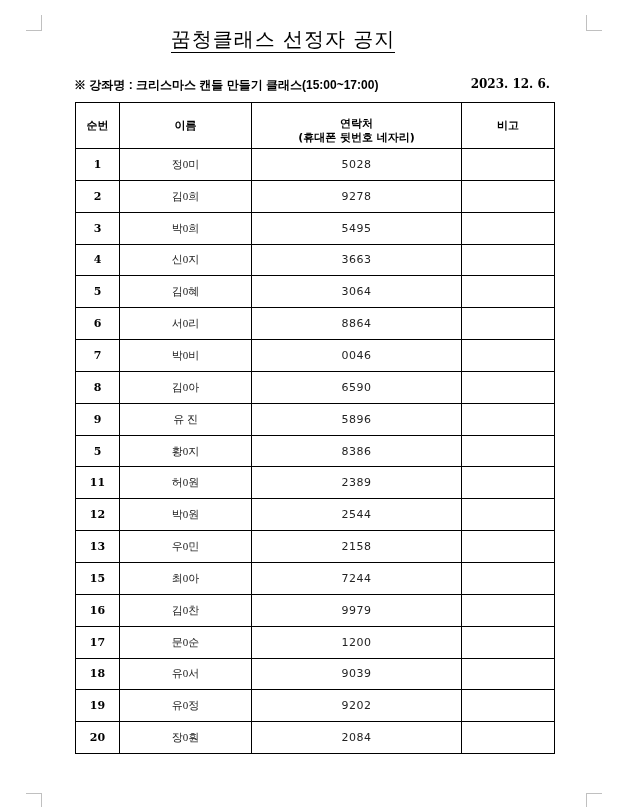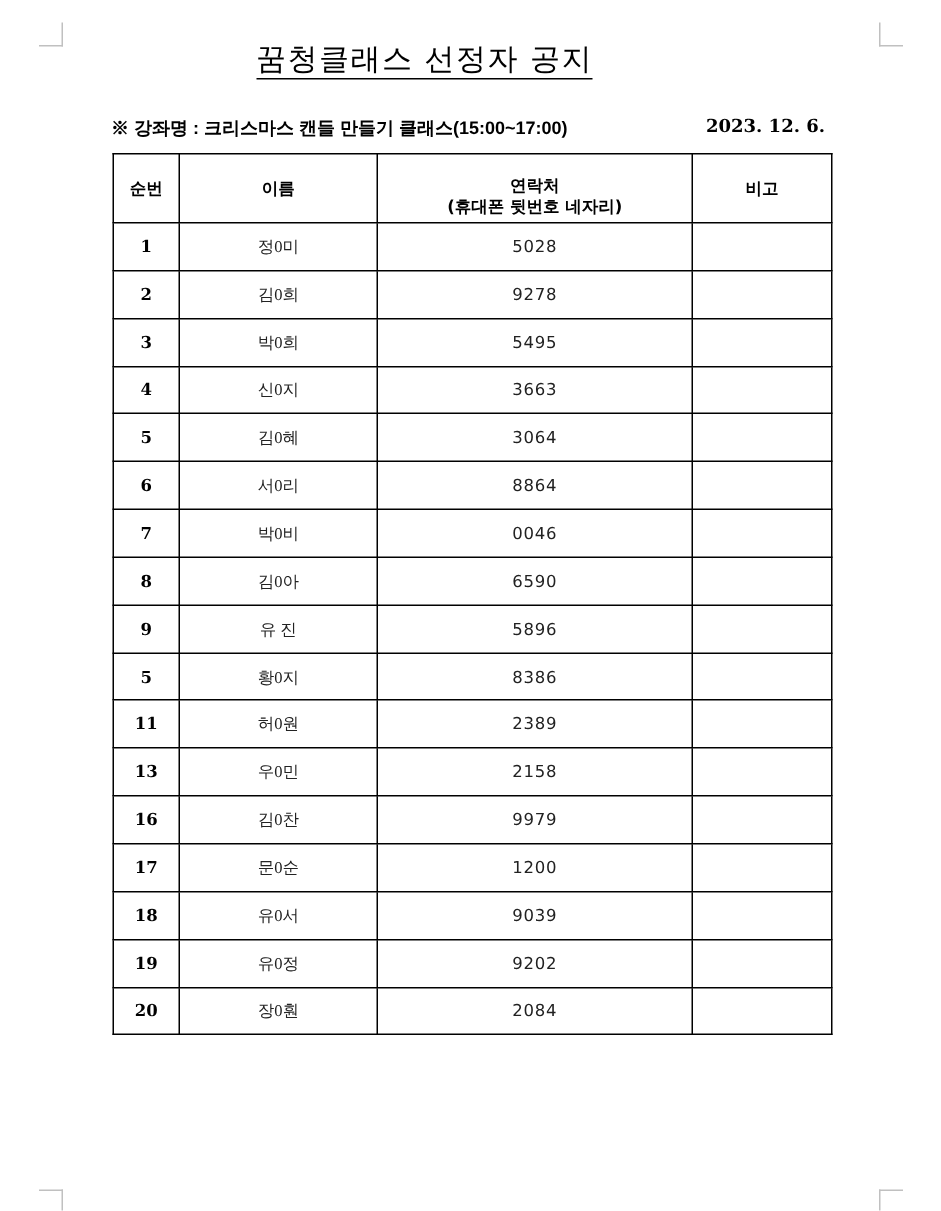"12" tr { html: none -> <tr> <td>12</td> <td>박0원</td> <td>2544</td> <td></td> </tr> }
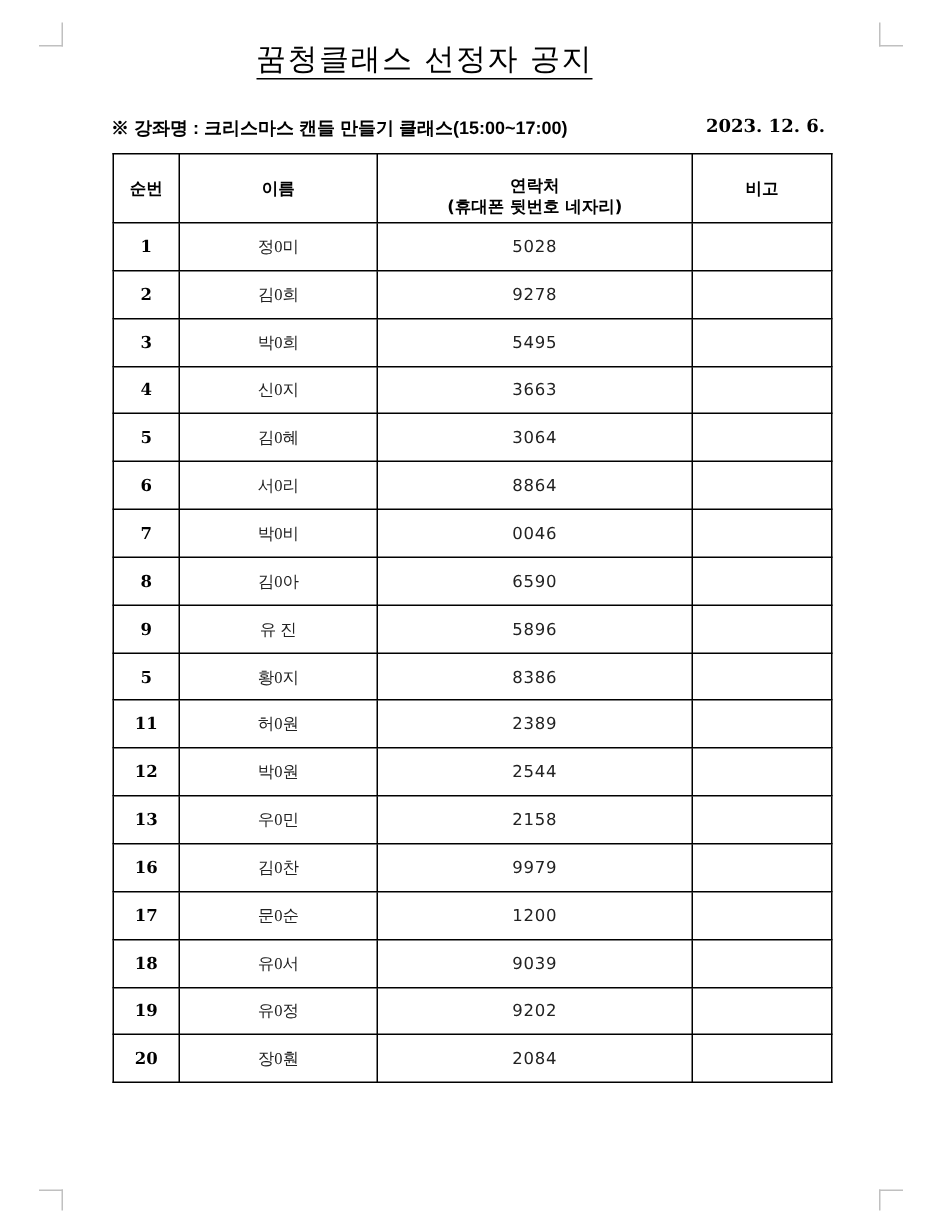"15" tr { html: none -> <tr> <td>15</td> <td>최0아</td> <td>7244</td> <td></td> </tr> }
